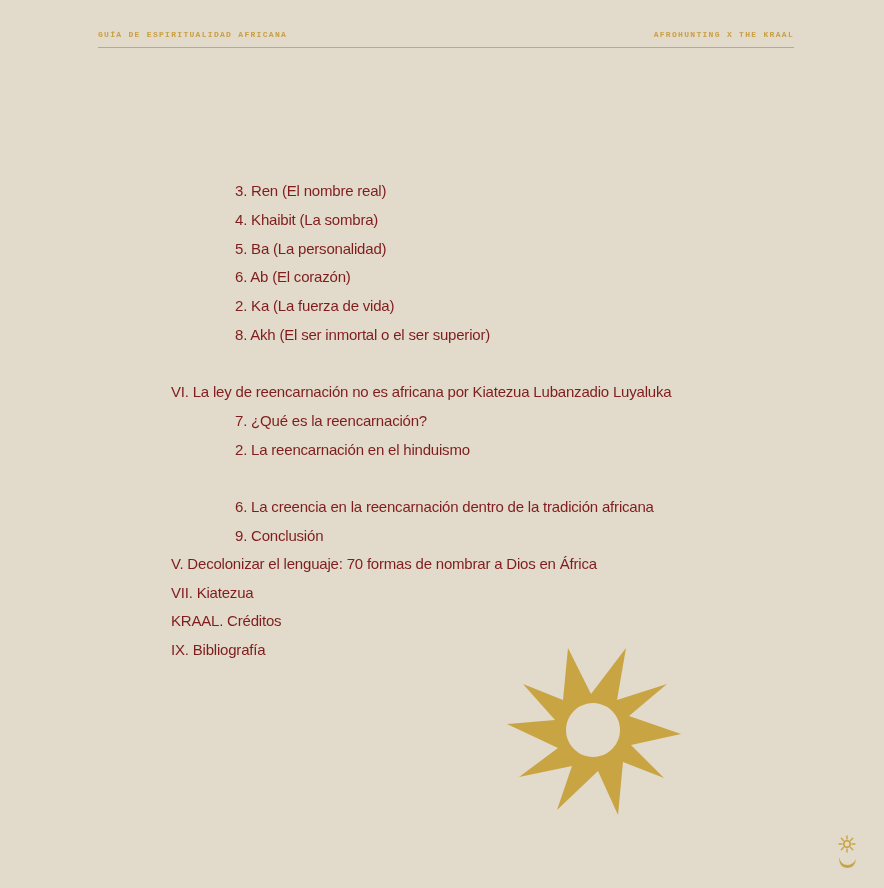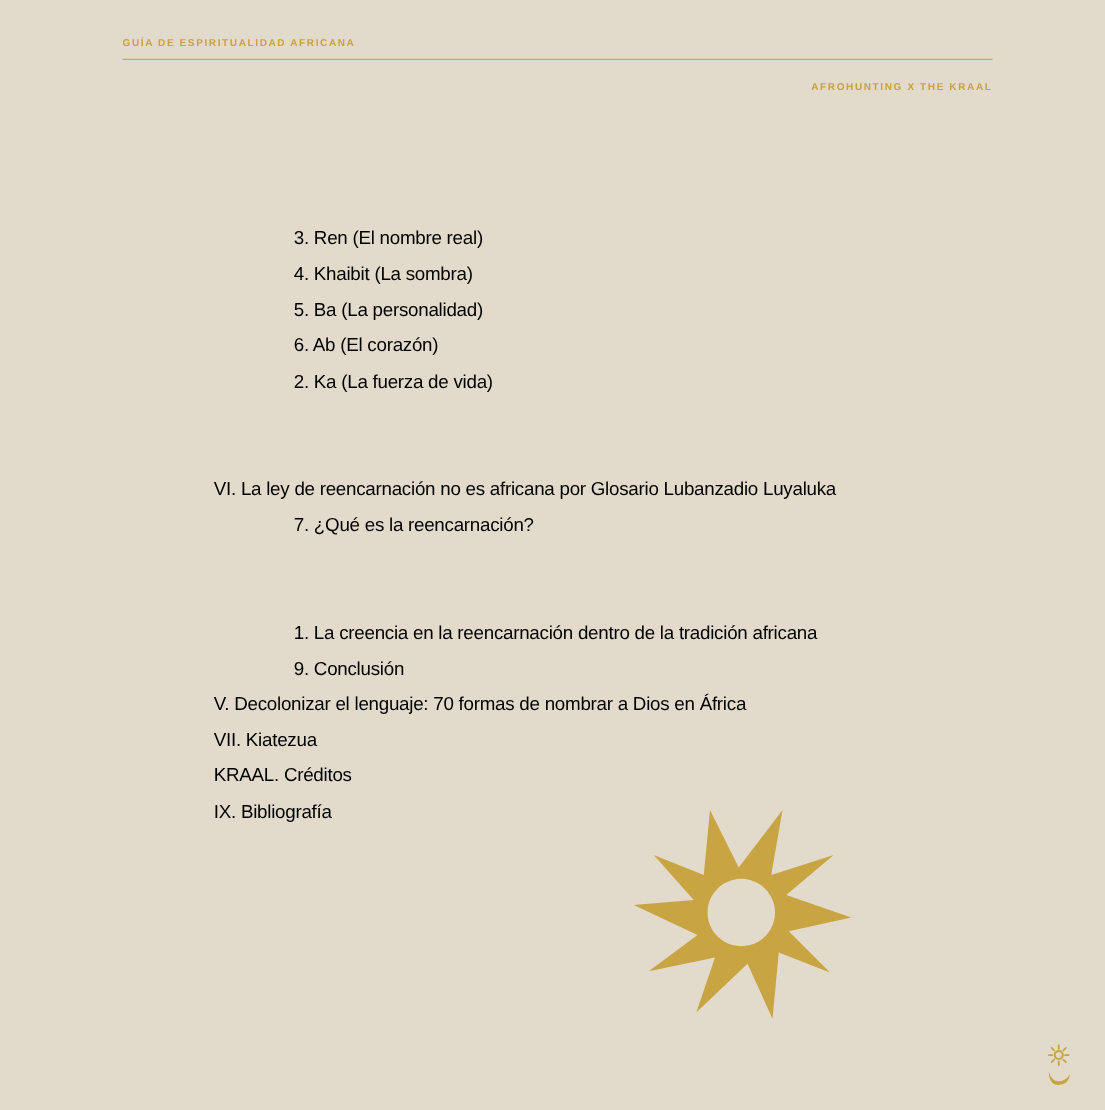"GUÍA DE ESPIRITUALIDAD AFRICANA" .header { font-family: none -> Liberation Mono, monospace }
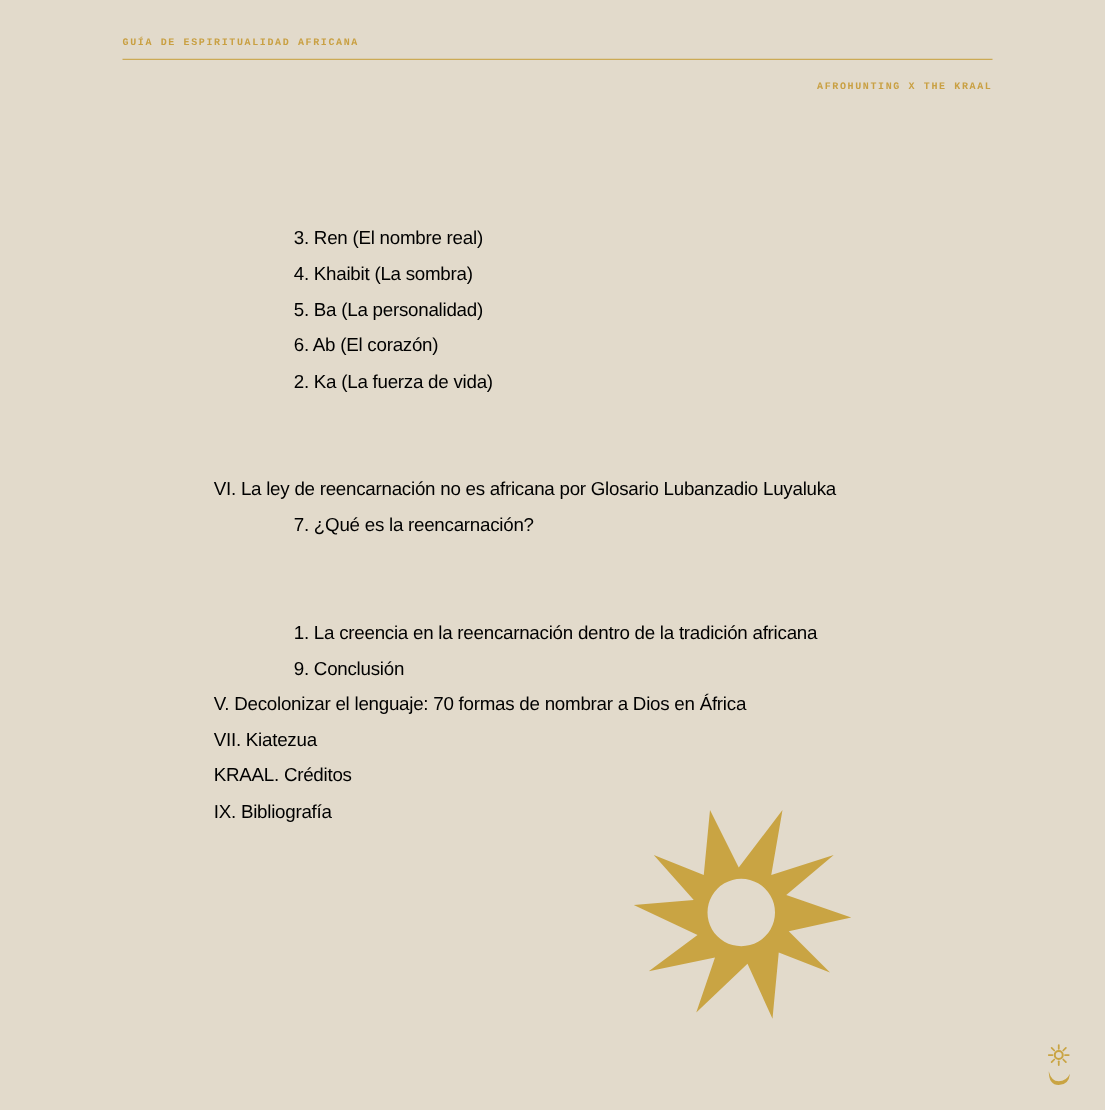"AFROHUNTING X THE KRAAL" .header-right { margin-top: 35px -> none }
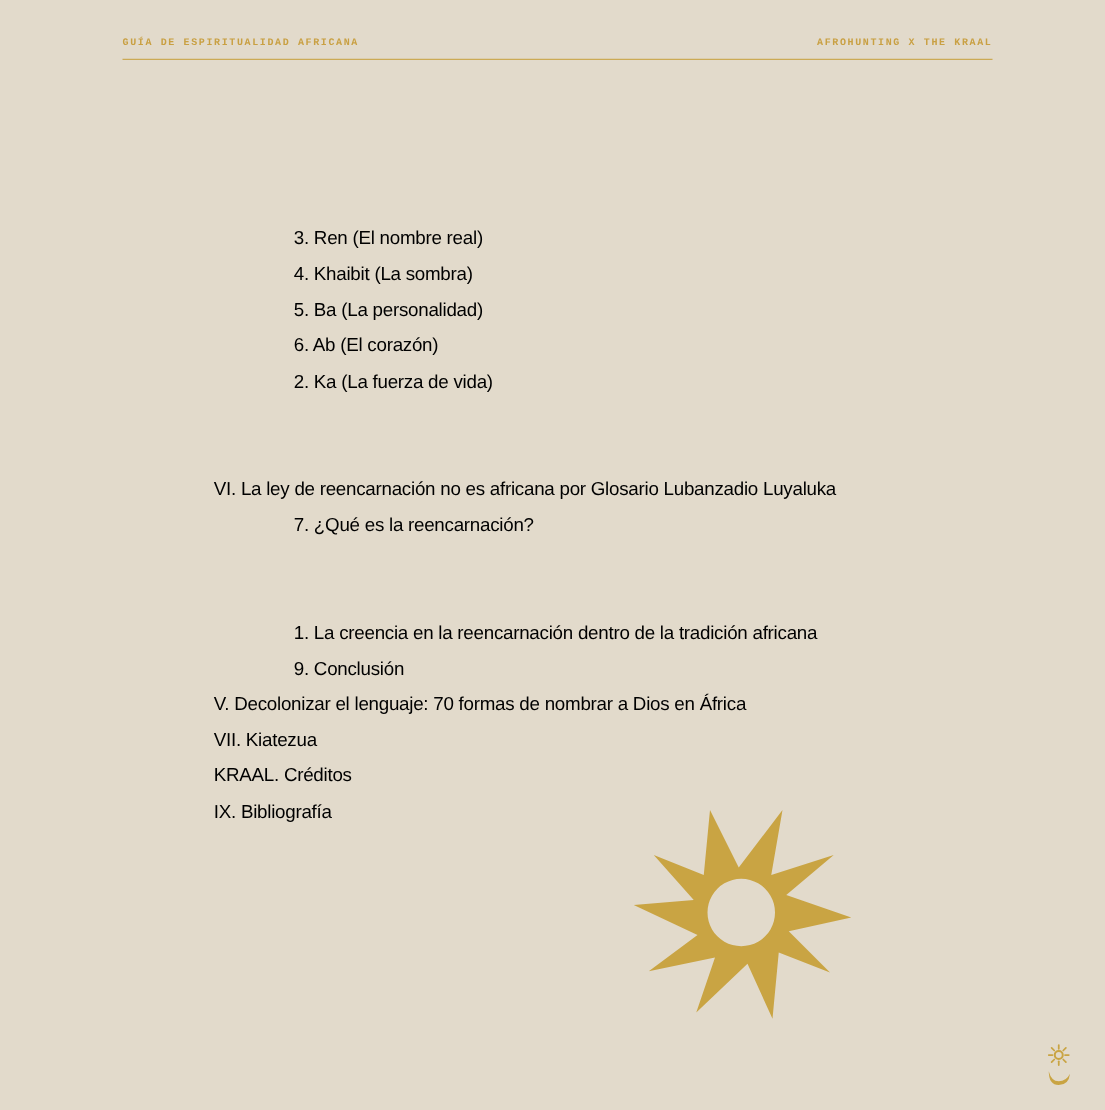"3. Ren (El nombre real)" .toc-item { color: #000000 -> #7f1d1d }
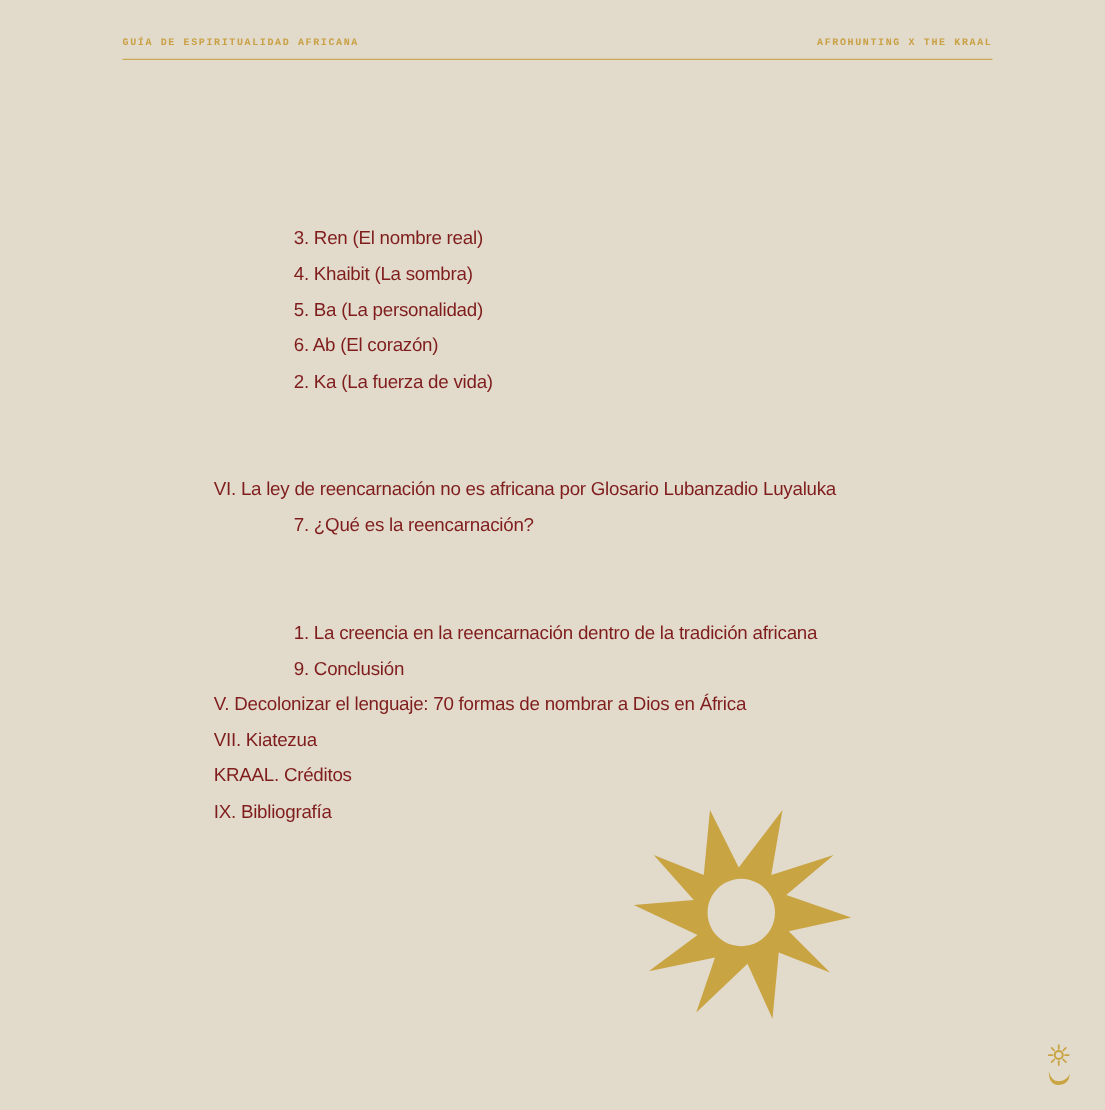"8. Akh (El ser inmortal" div.toc-item { html: none -> <div>8. Akh (El ser inmortal o el ser superior)</div> }
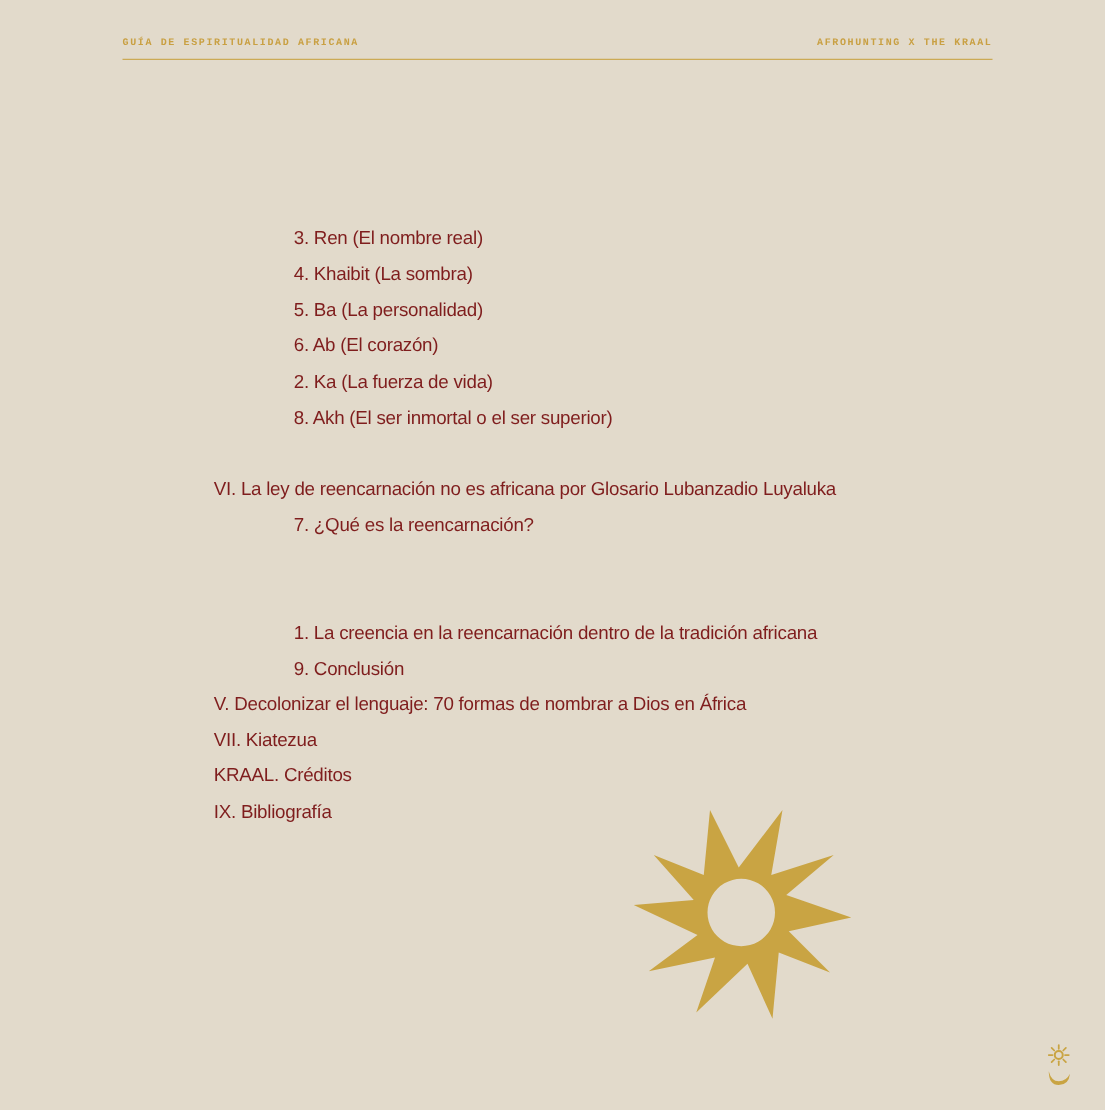"VI. La ley de reencarnación" div.toc-item { text: Glosario -> Kiatezua }
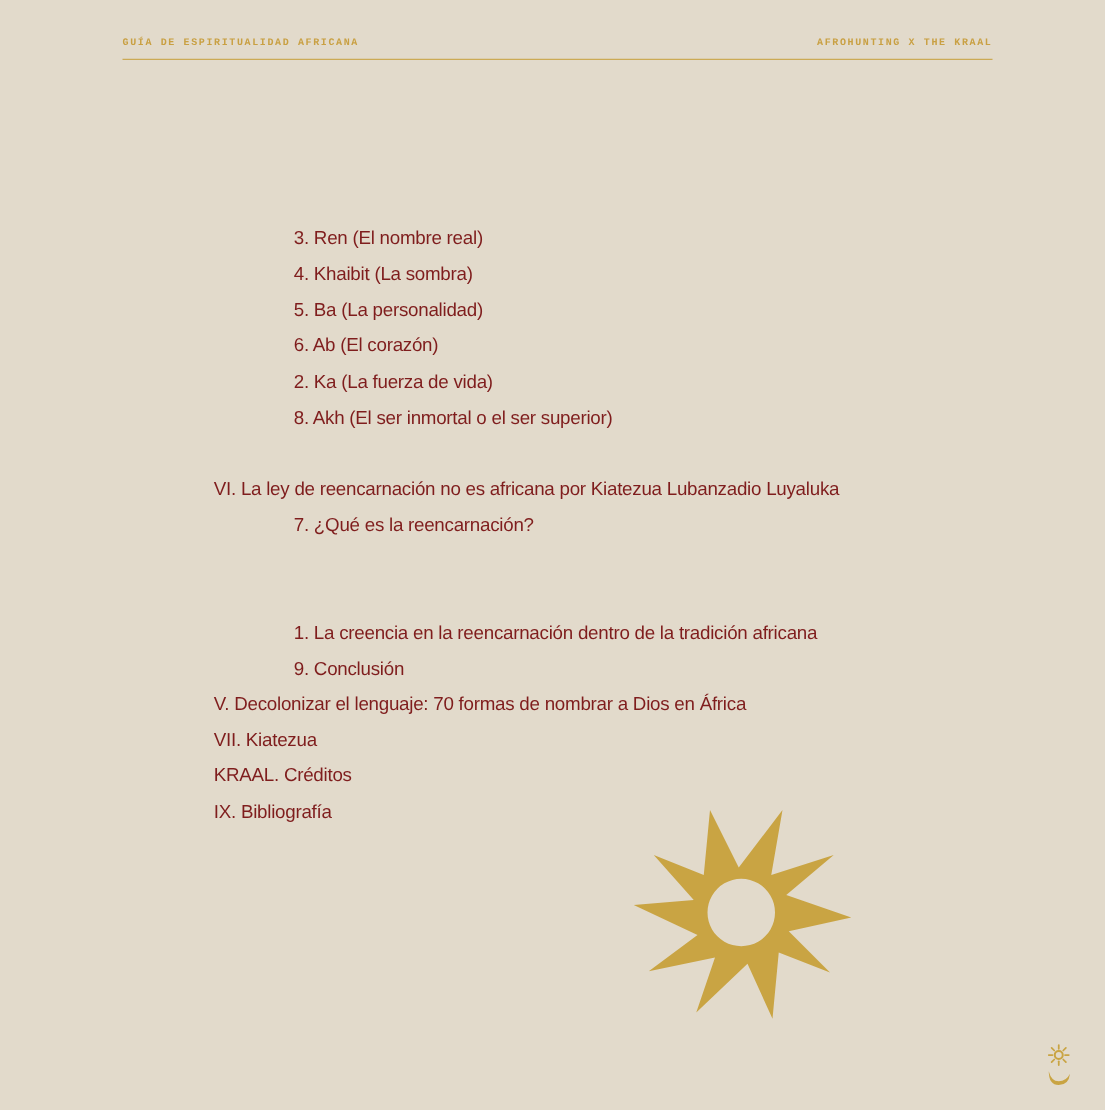"2. La reencarnación en el" div.toc-item { html: none -> <div>2. La reencarnación en el hinduismo</div> }
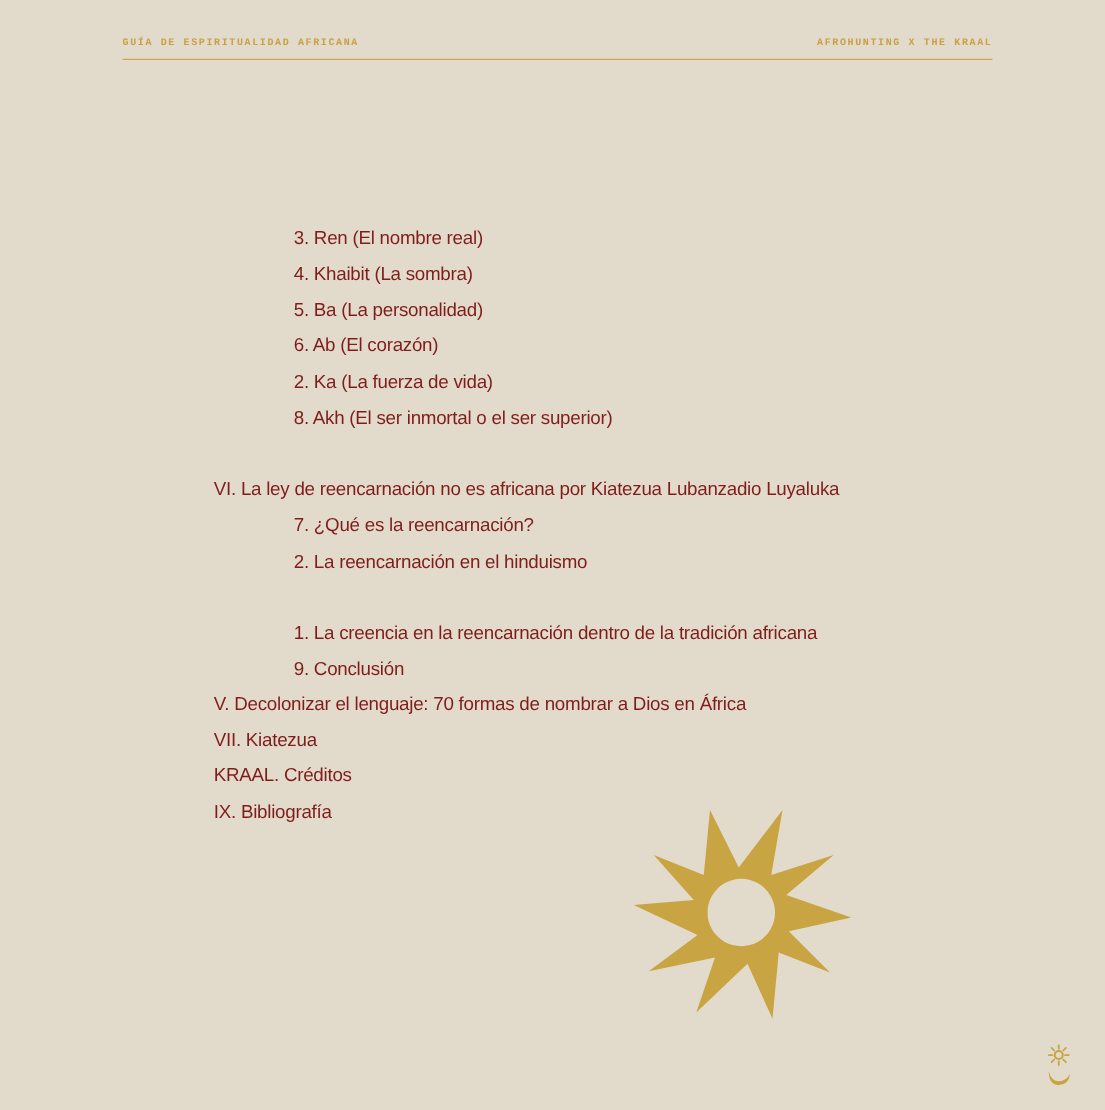"1. La creencia en la" div.toc-item { text: 1 -> 6 }
